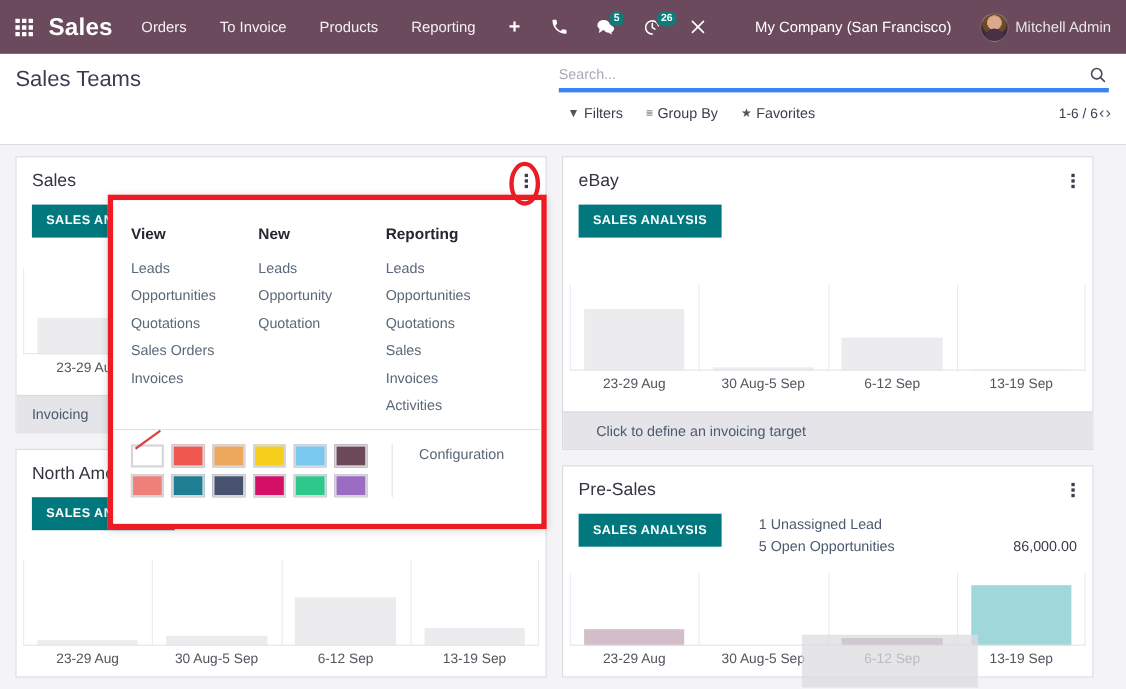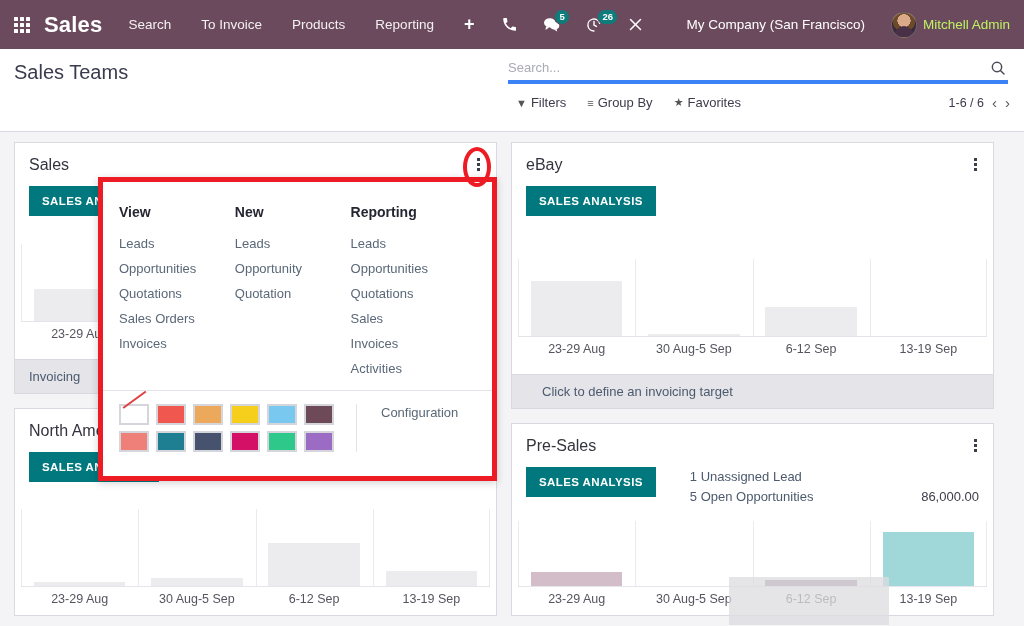"Search" div.nav-link { text: Search -> Orders }
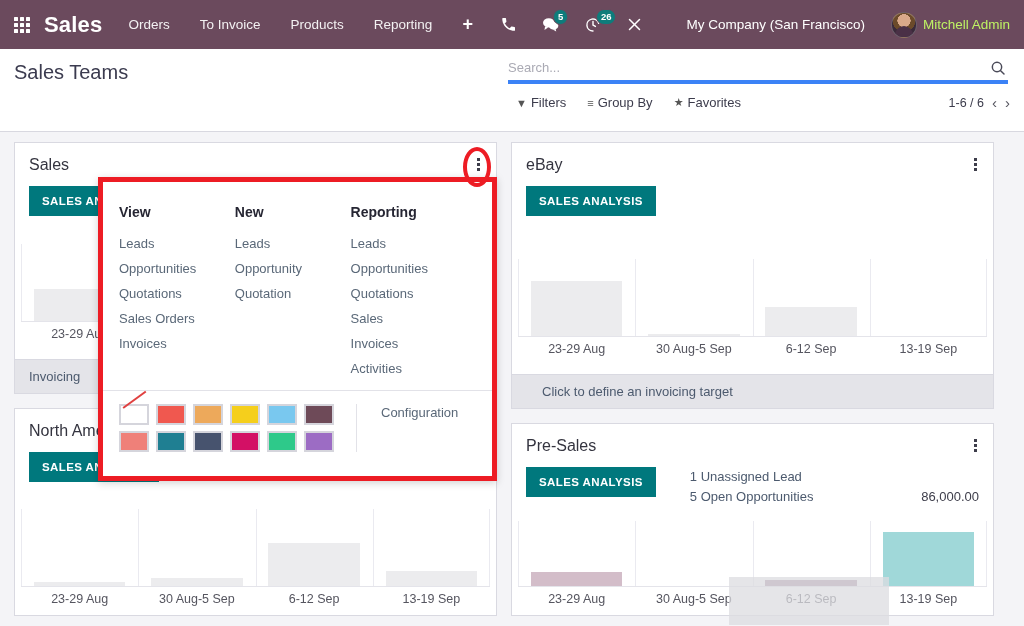"Mitchell Admin" .user-name { color: #bef264 -> #e5e5e5 }
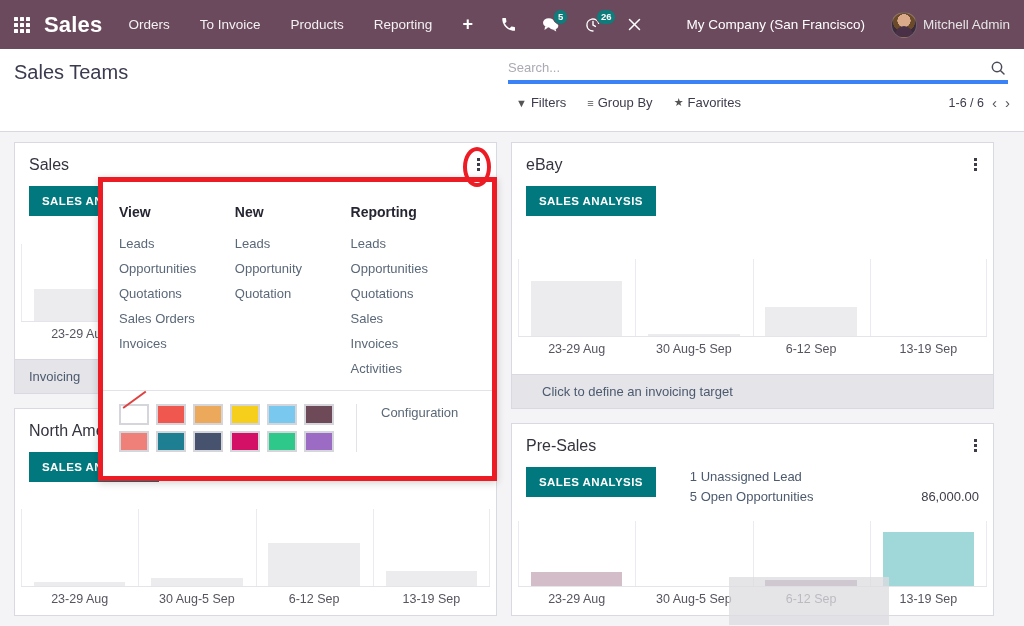"1-6 / 6" .pager { gap: 8px -> 1px }
